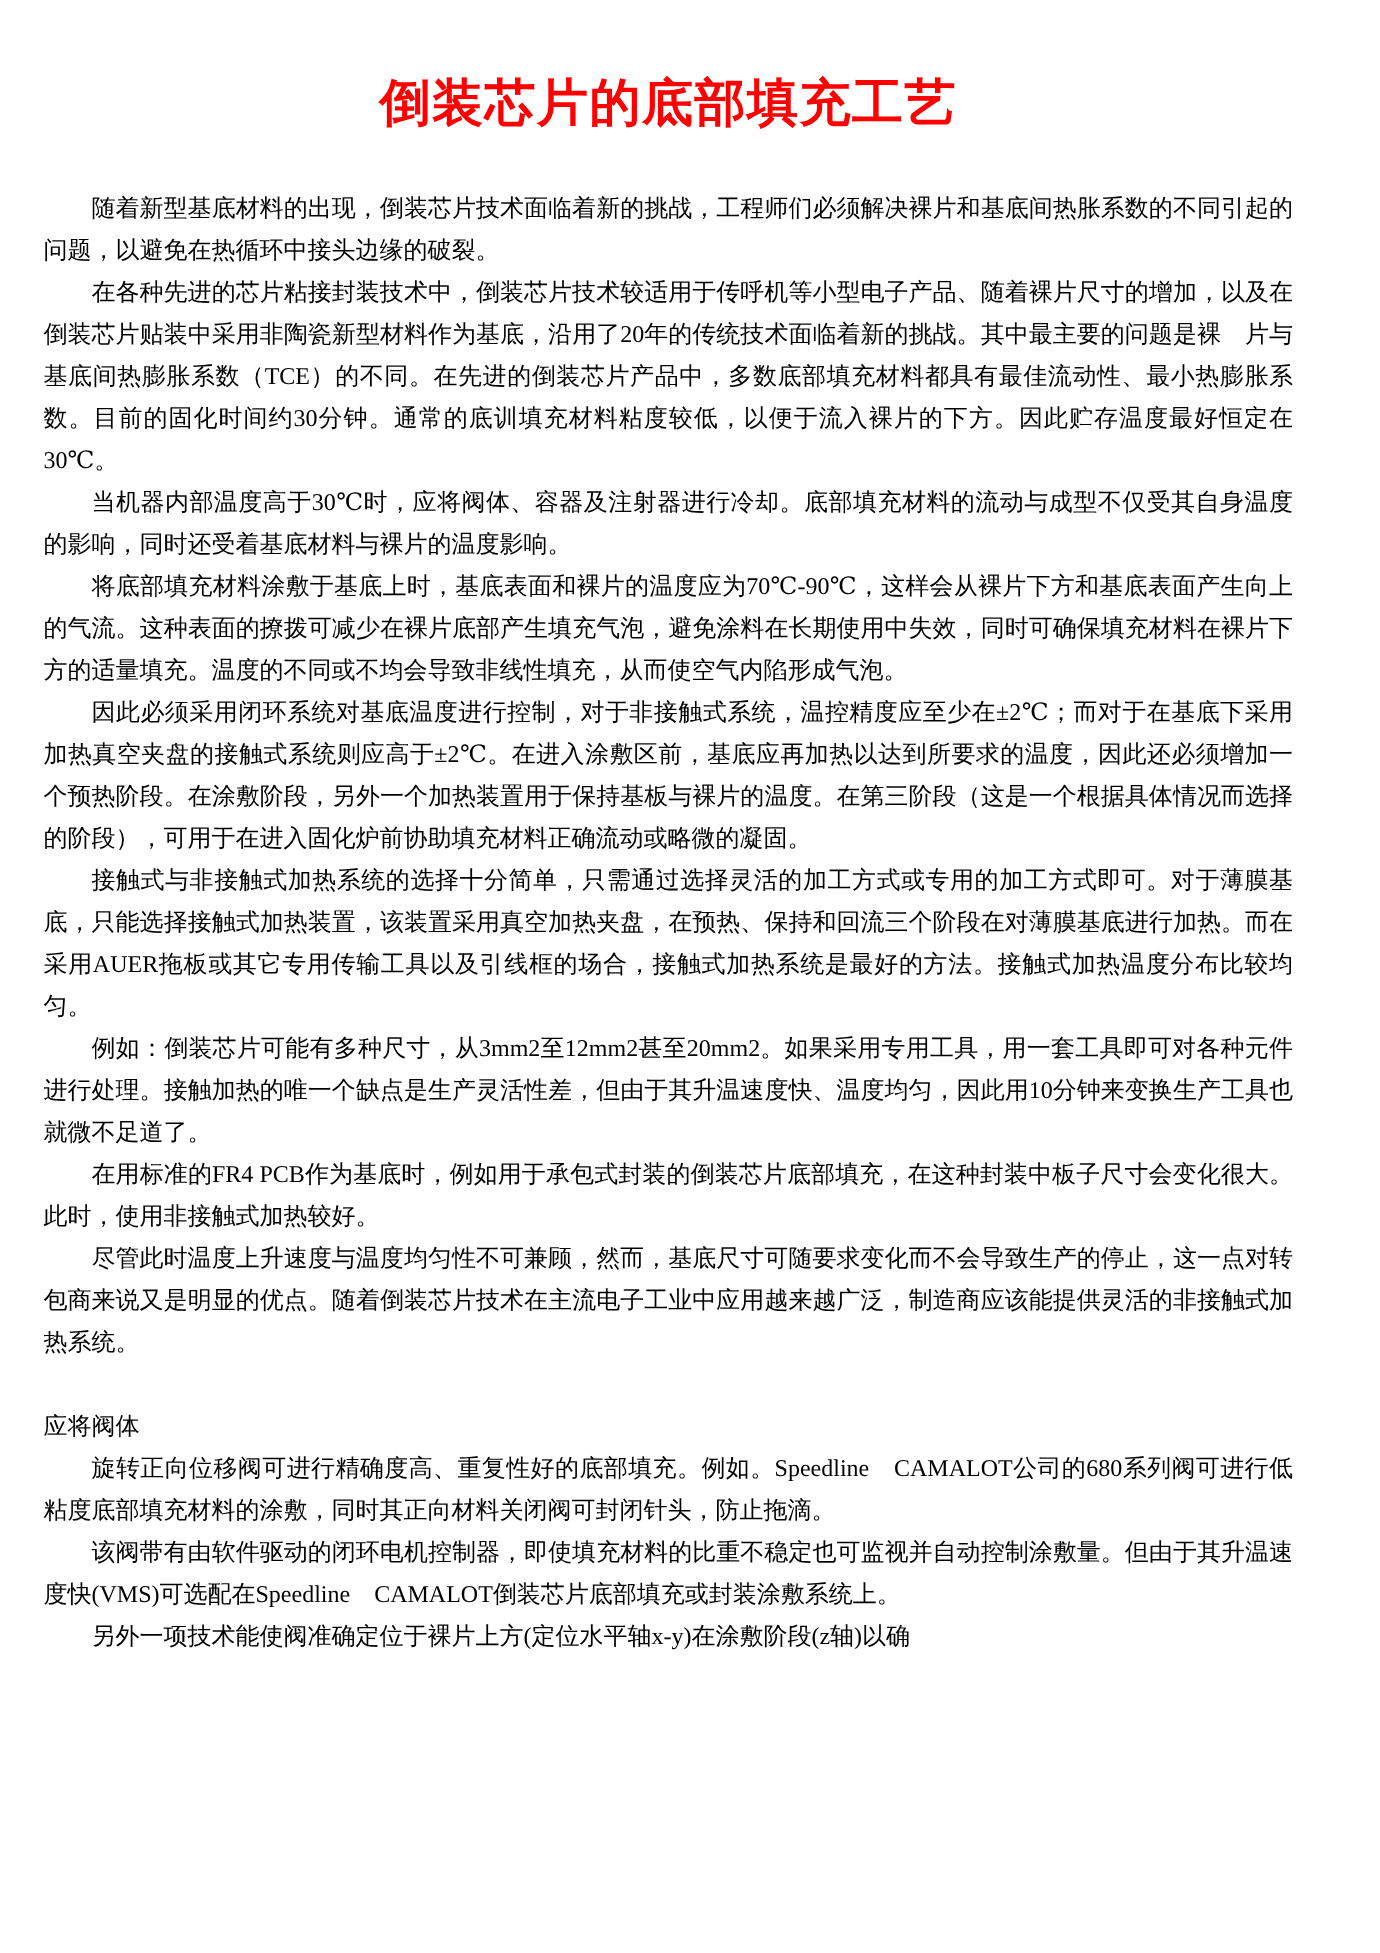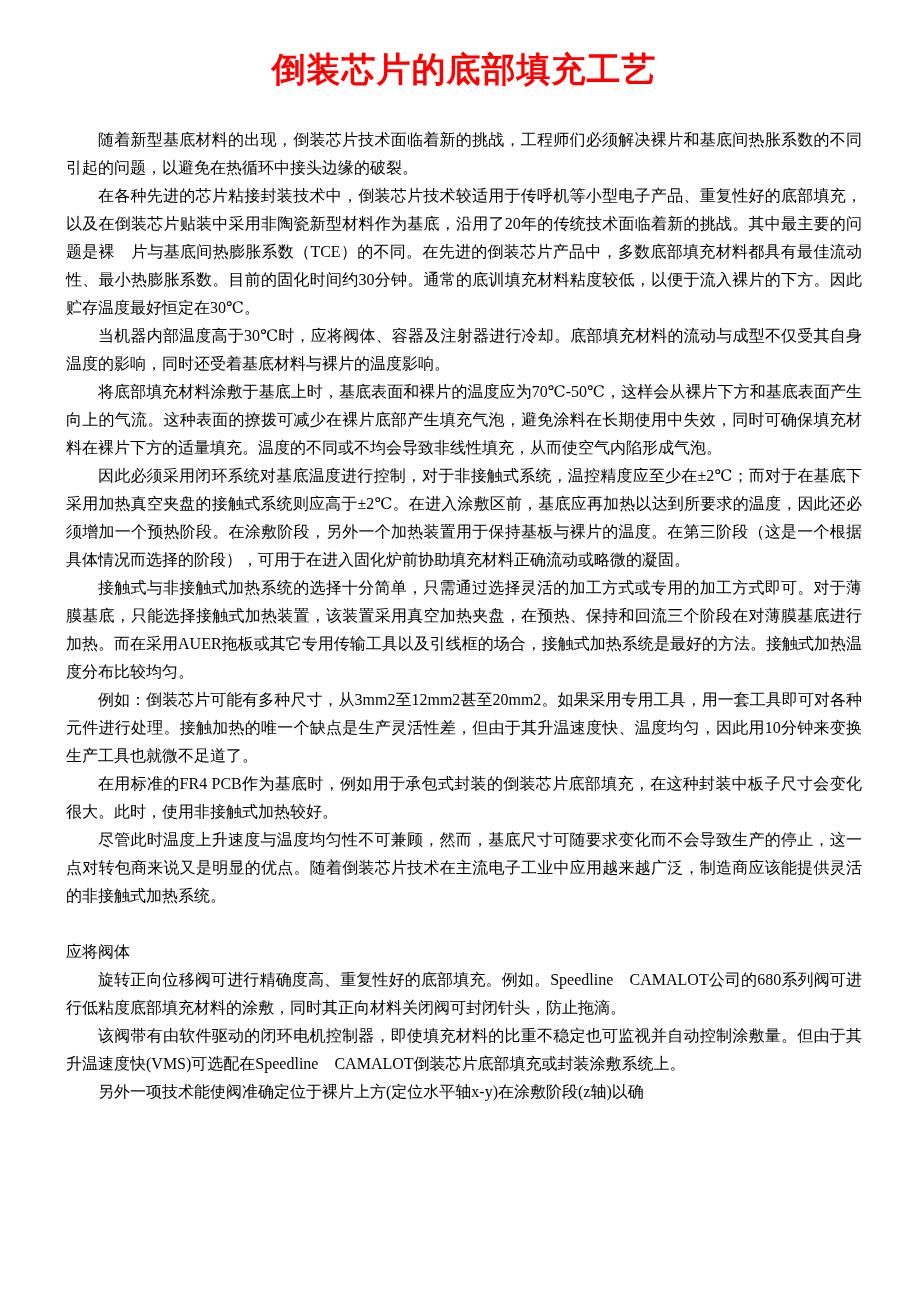"倒装芯片的底部填充工艺" .page { padding: 46px 58px 0 66px -> 46px 58px 0 29px }
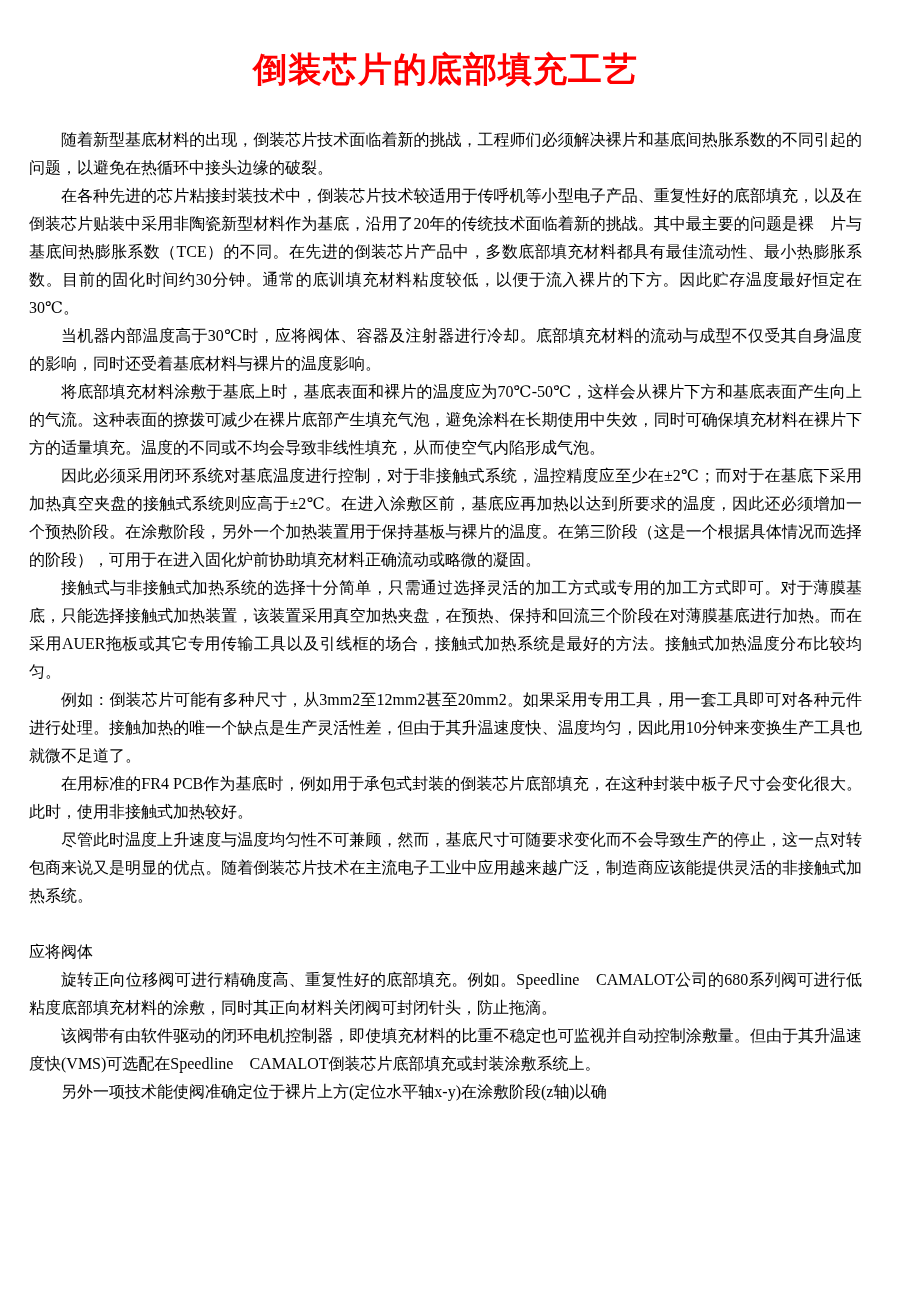"在各种先进的芯片粘接封装技术中，倒装芯片技术较适用于传呼机等小型电子产品、重复性" p.paragraph { text: 重复性好的底部填充 -> 随着裸片尺寸的增加 }
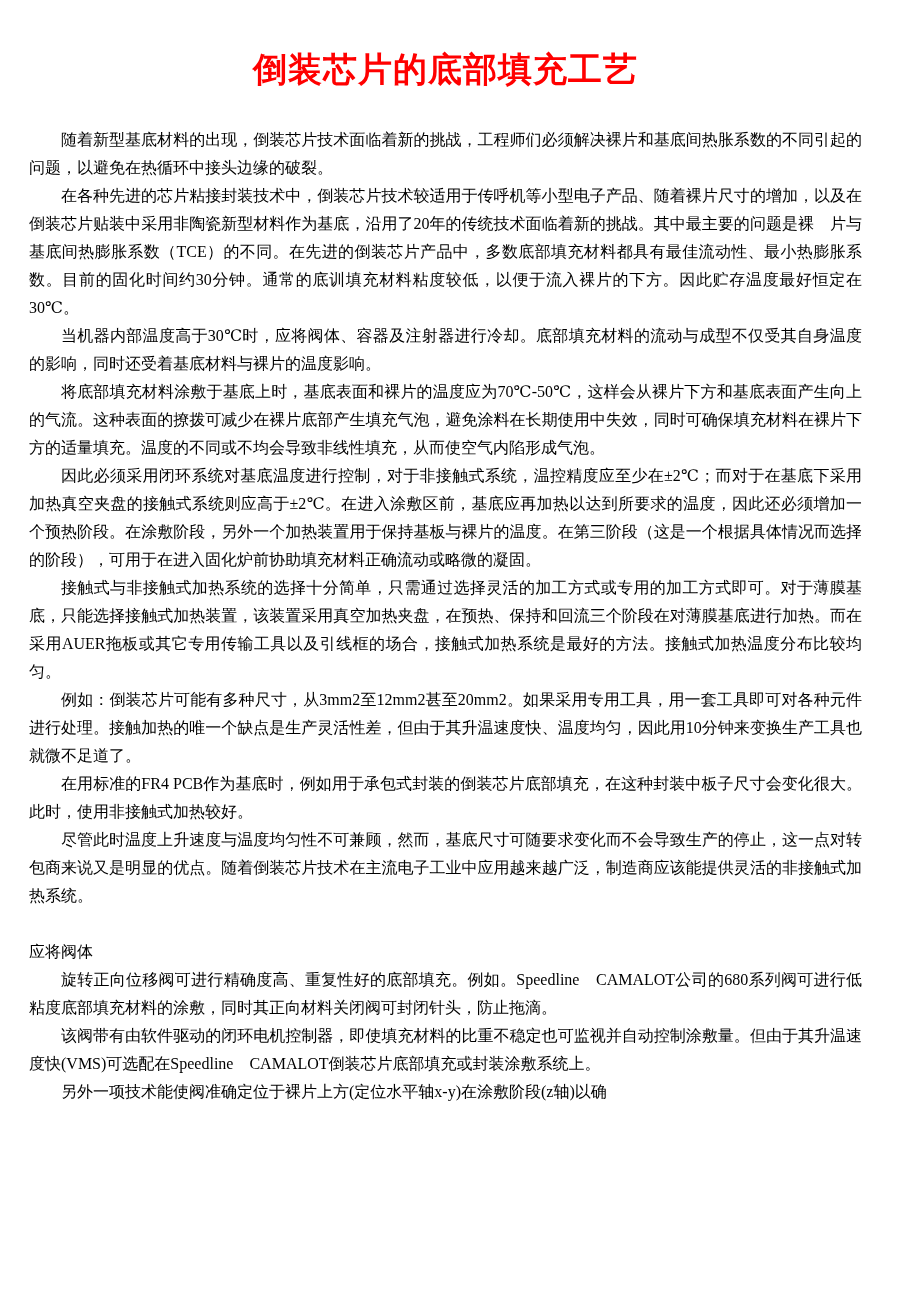"将底部填充材料涂敷于基底上时，基底表面和裸片的温度应为70℃-50℃，这样会从裸" p.paragraph { text: -50 -> -90 }
